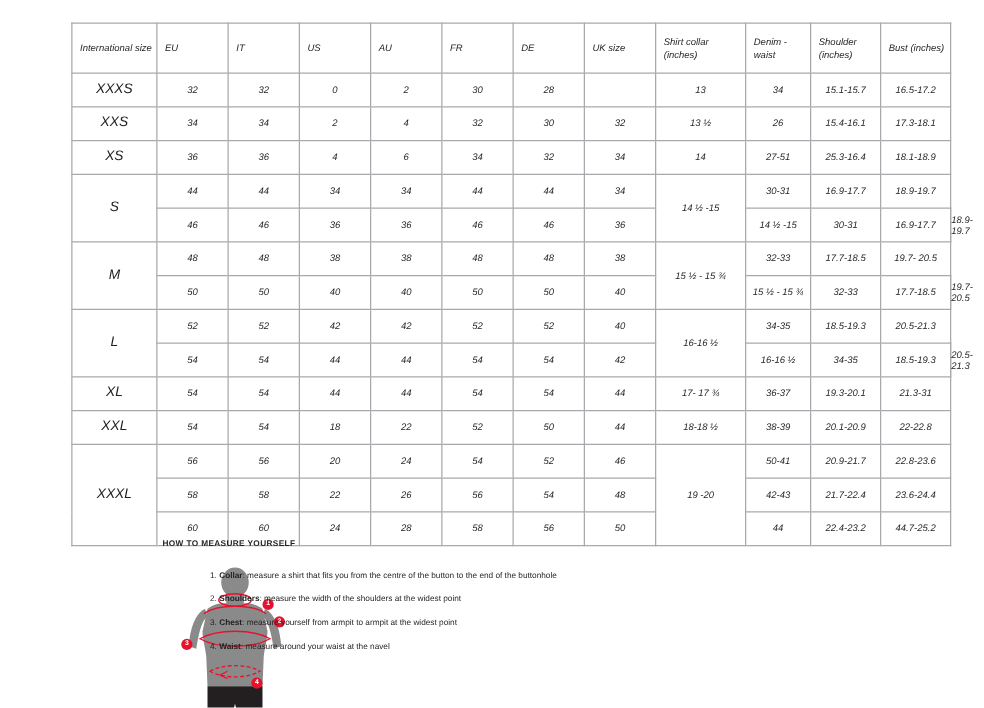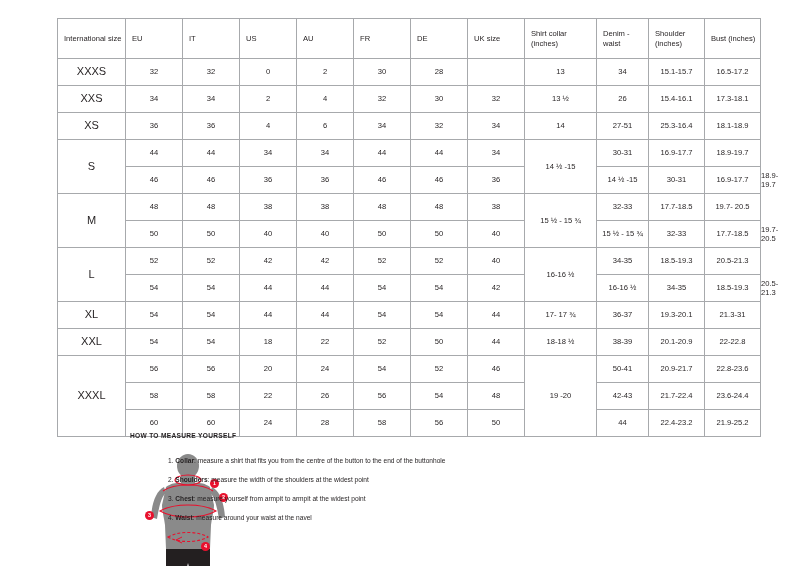"International size" table.size-table { font-style: none -> italic }
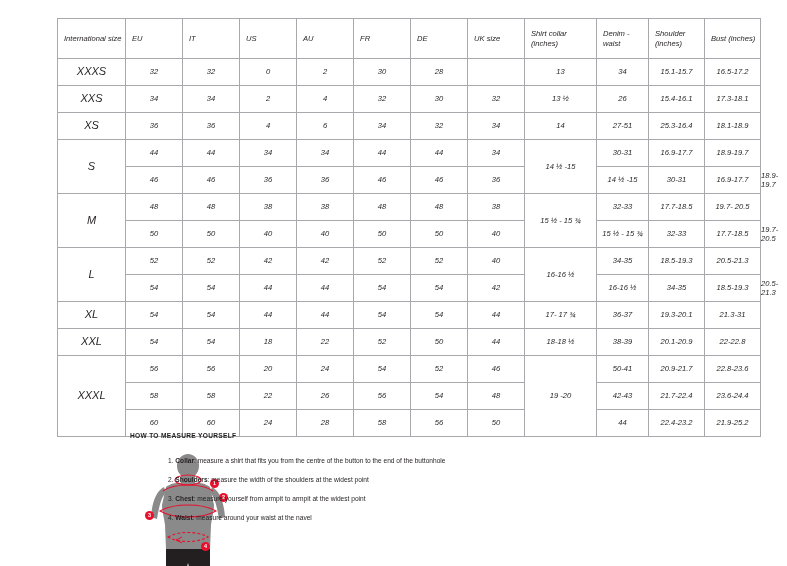"21.9-25.2" td { text: 21.9-25.2 -> 44.7-25.2 }
